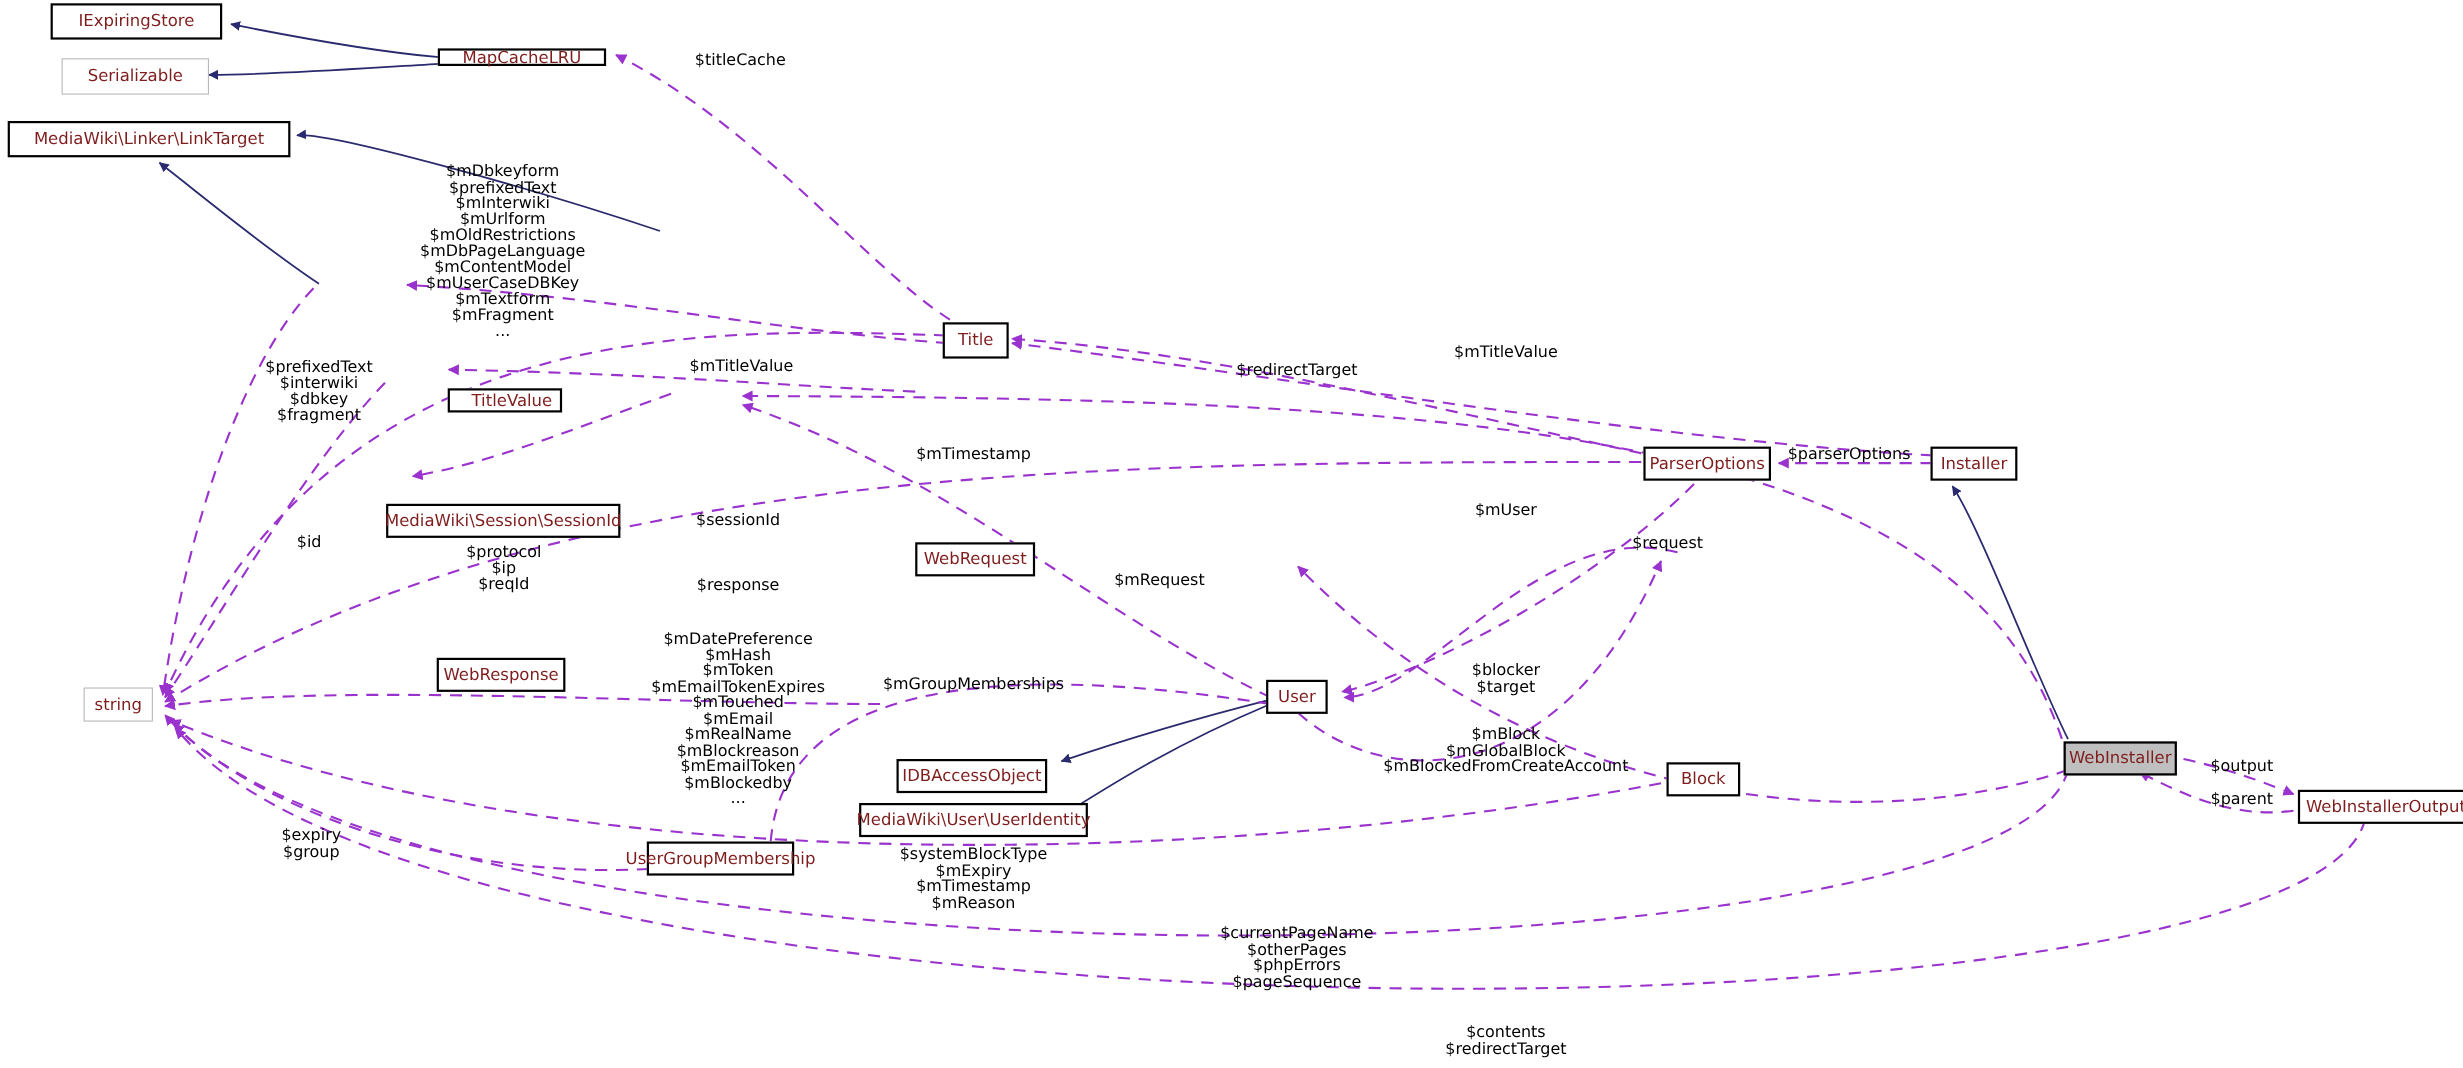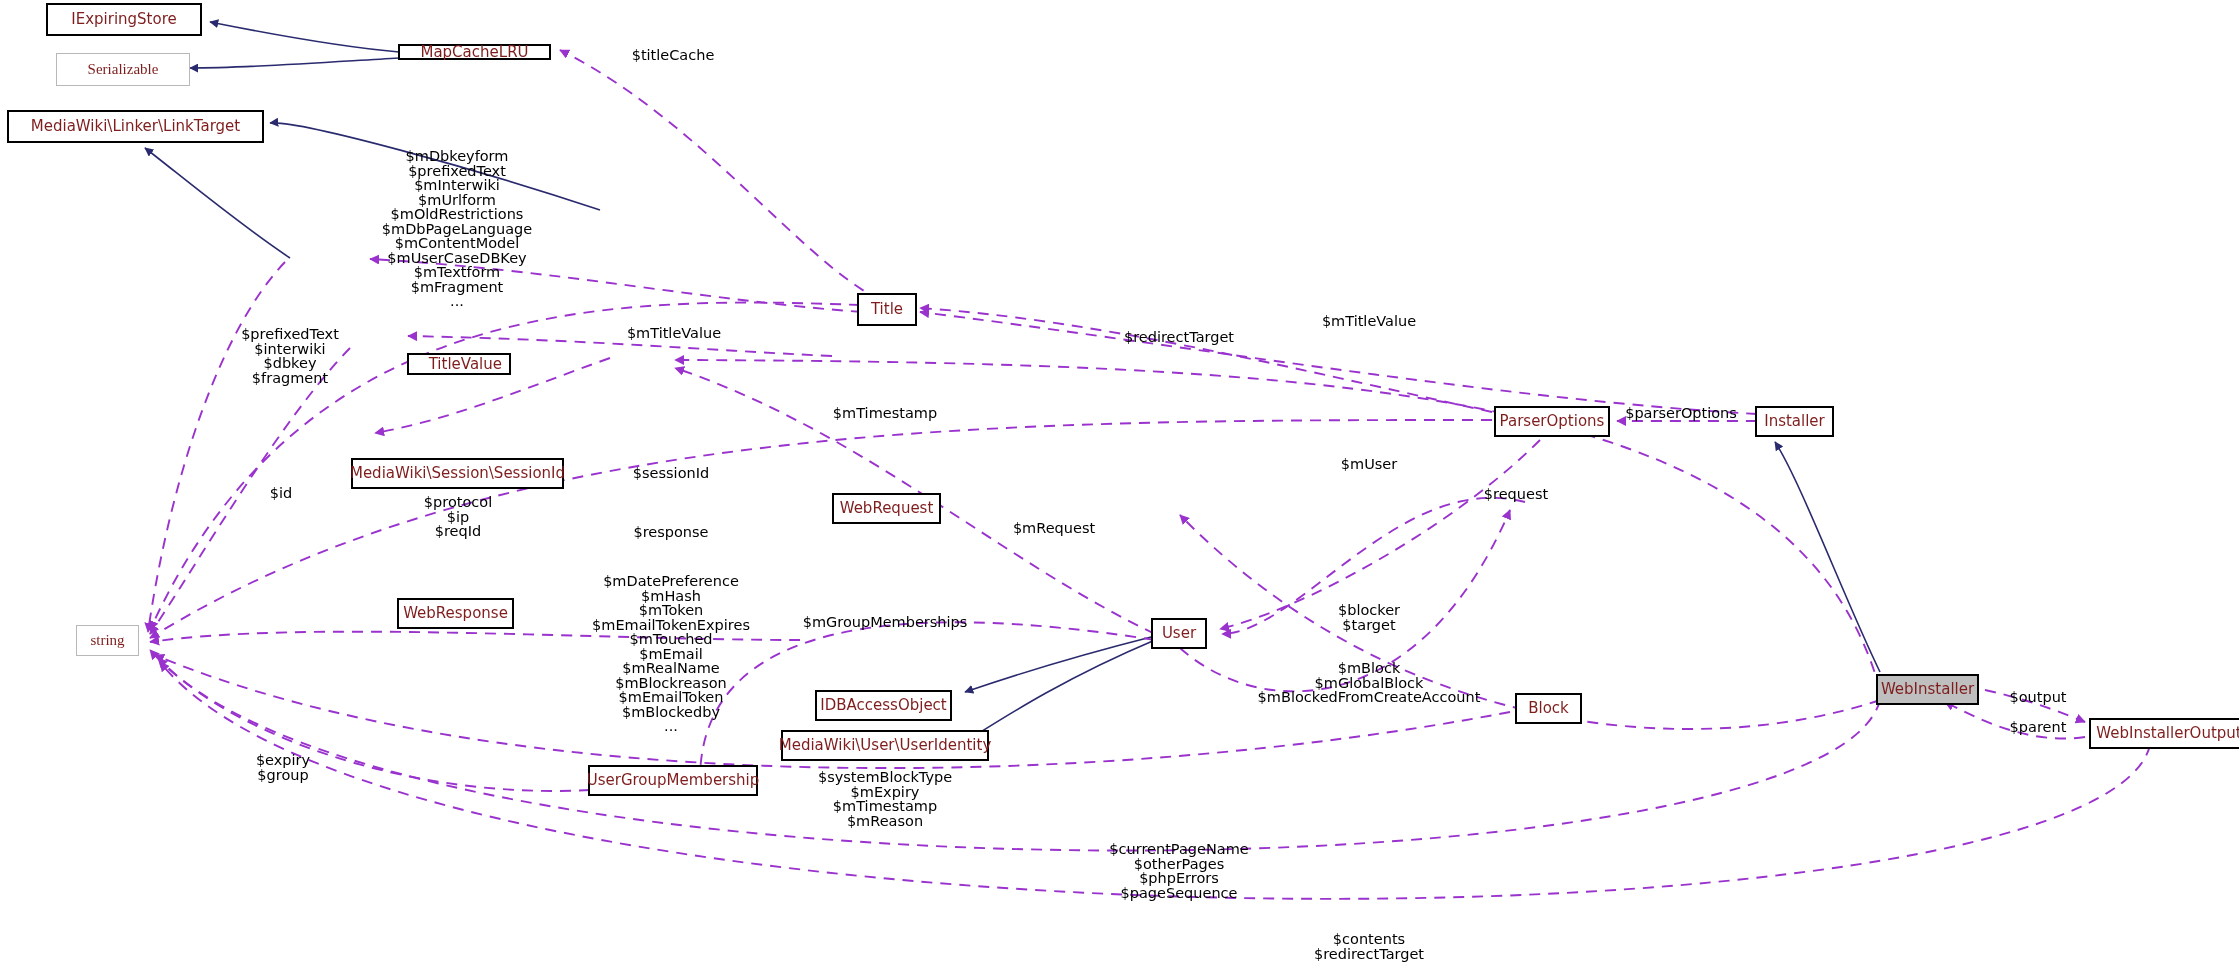"Serializable" .node.faint { font-family: Liberation Serif, serif -> none }
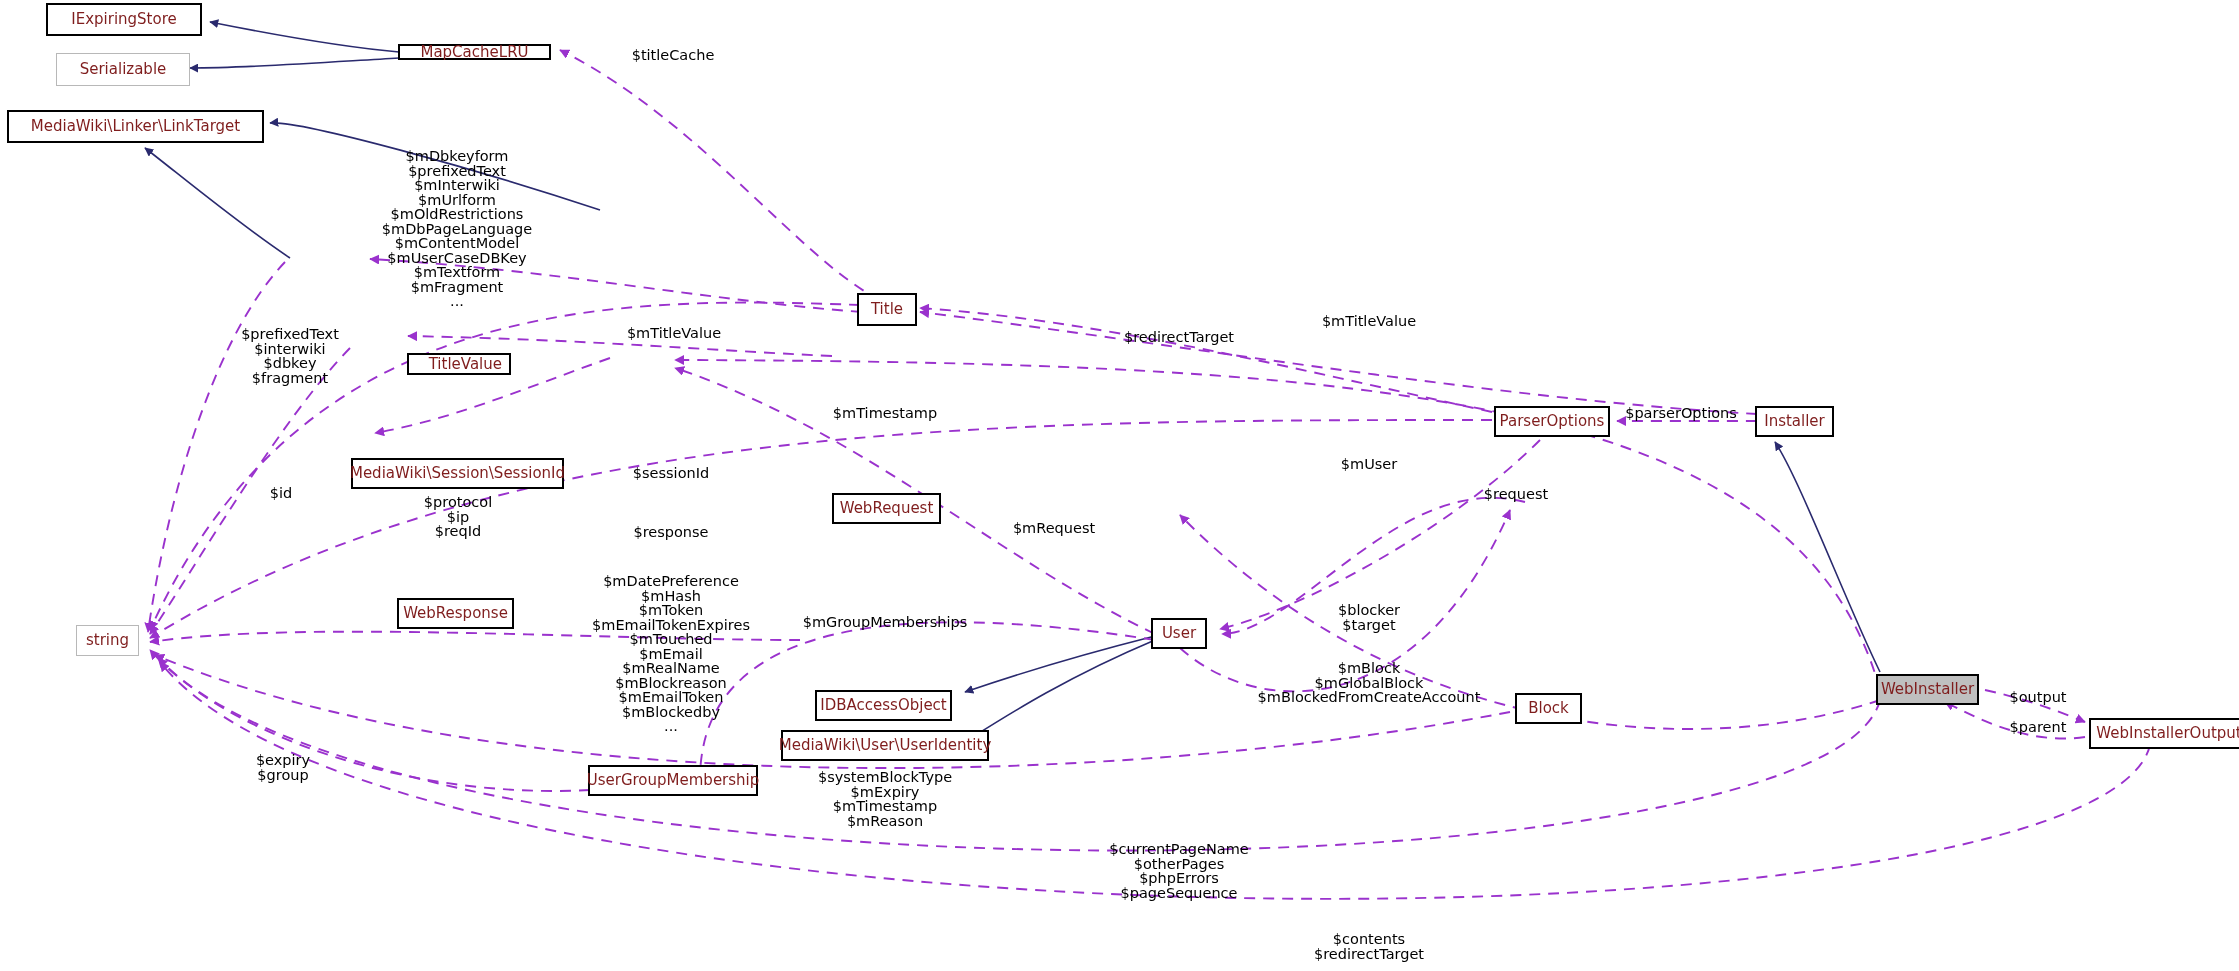"UserGroupMembership" div.node { width: 170px -> 134px }
